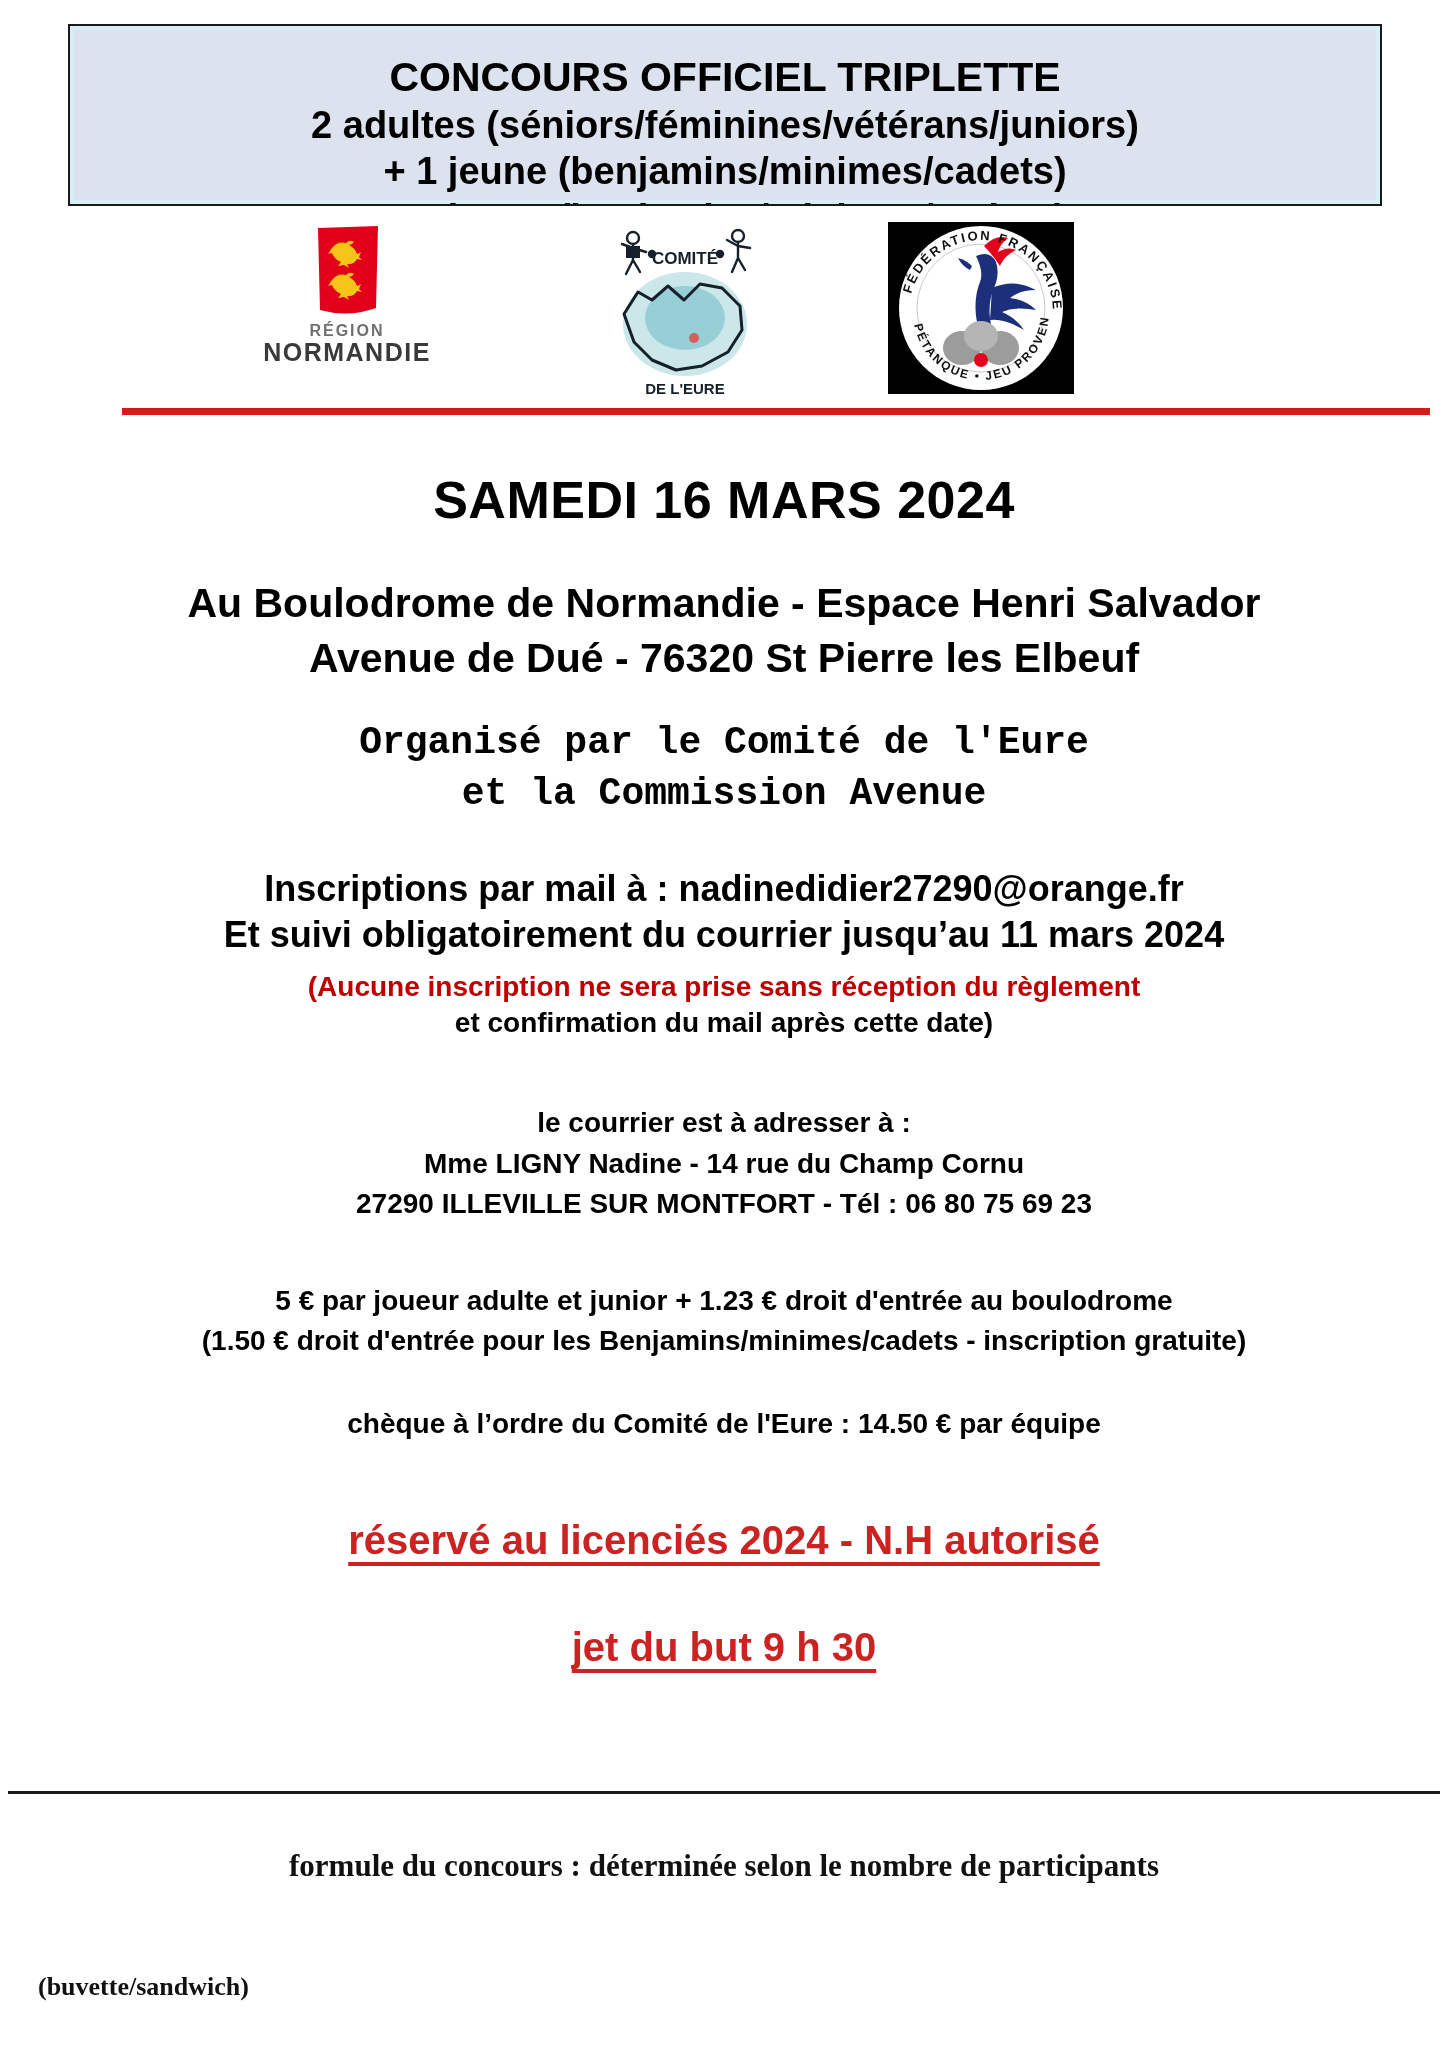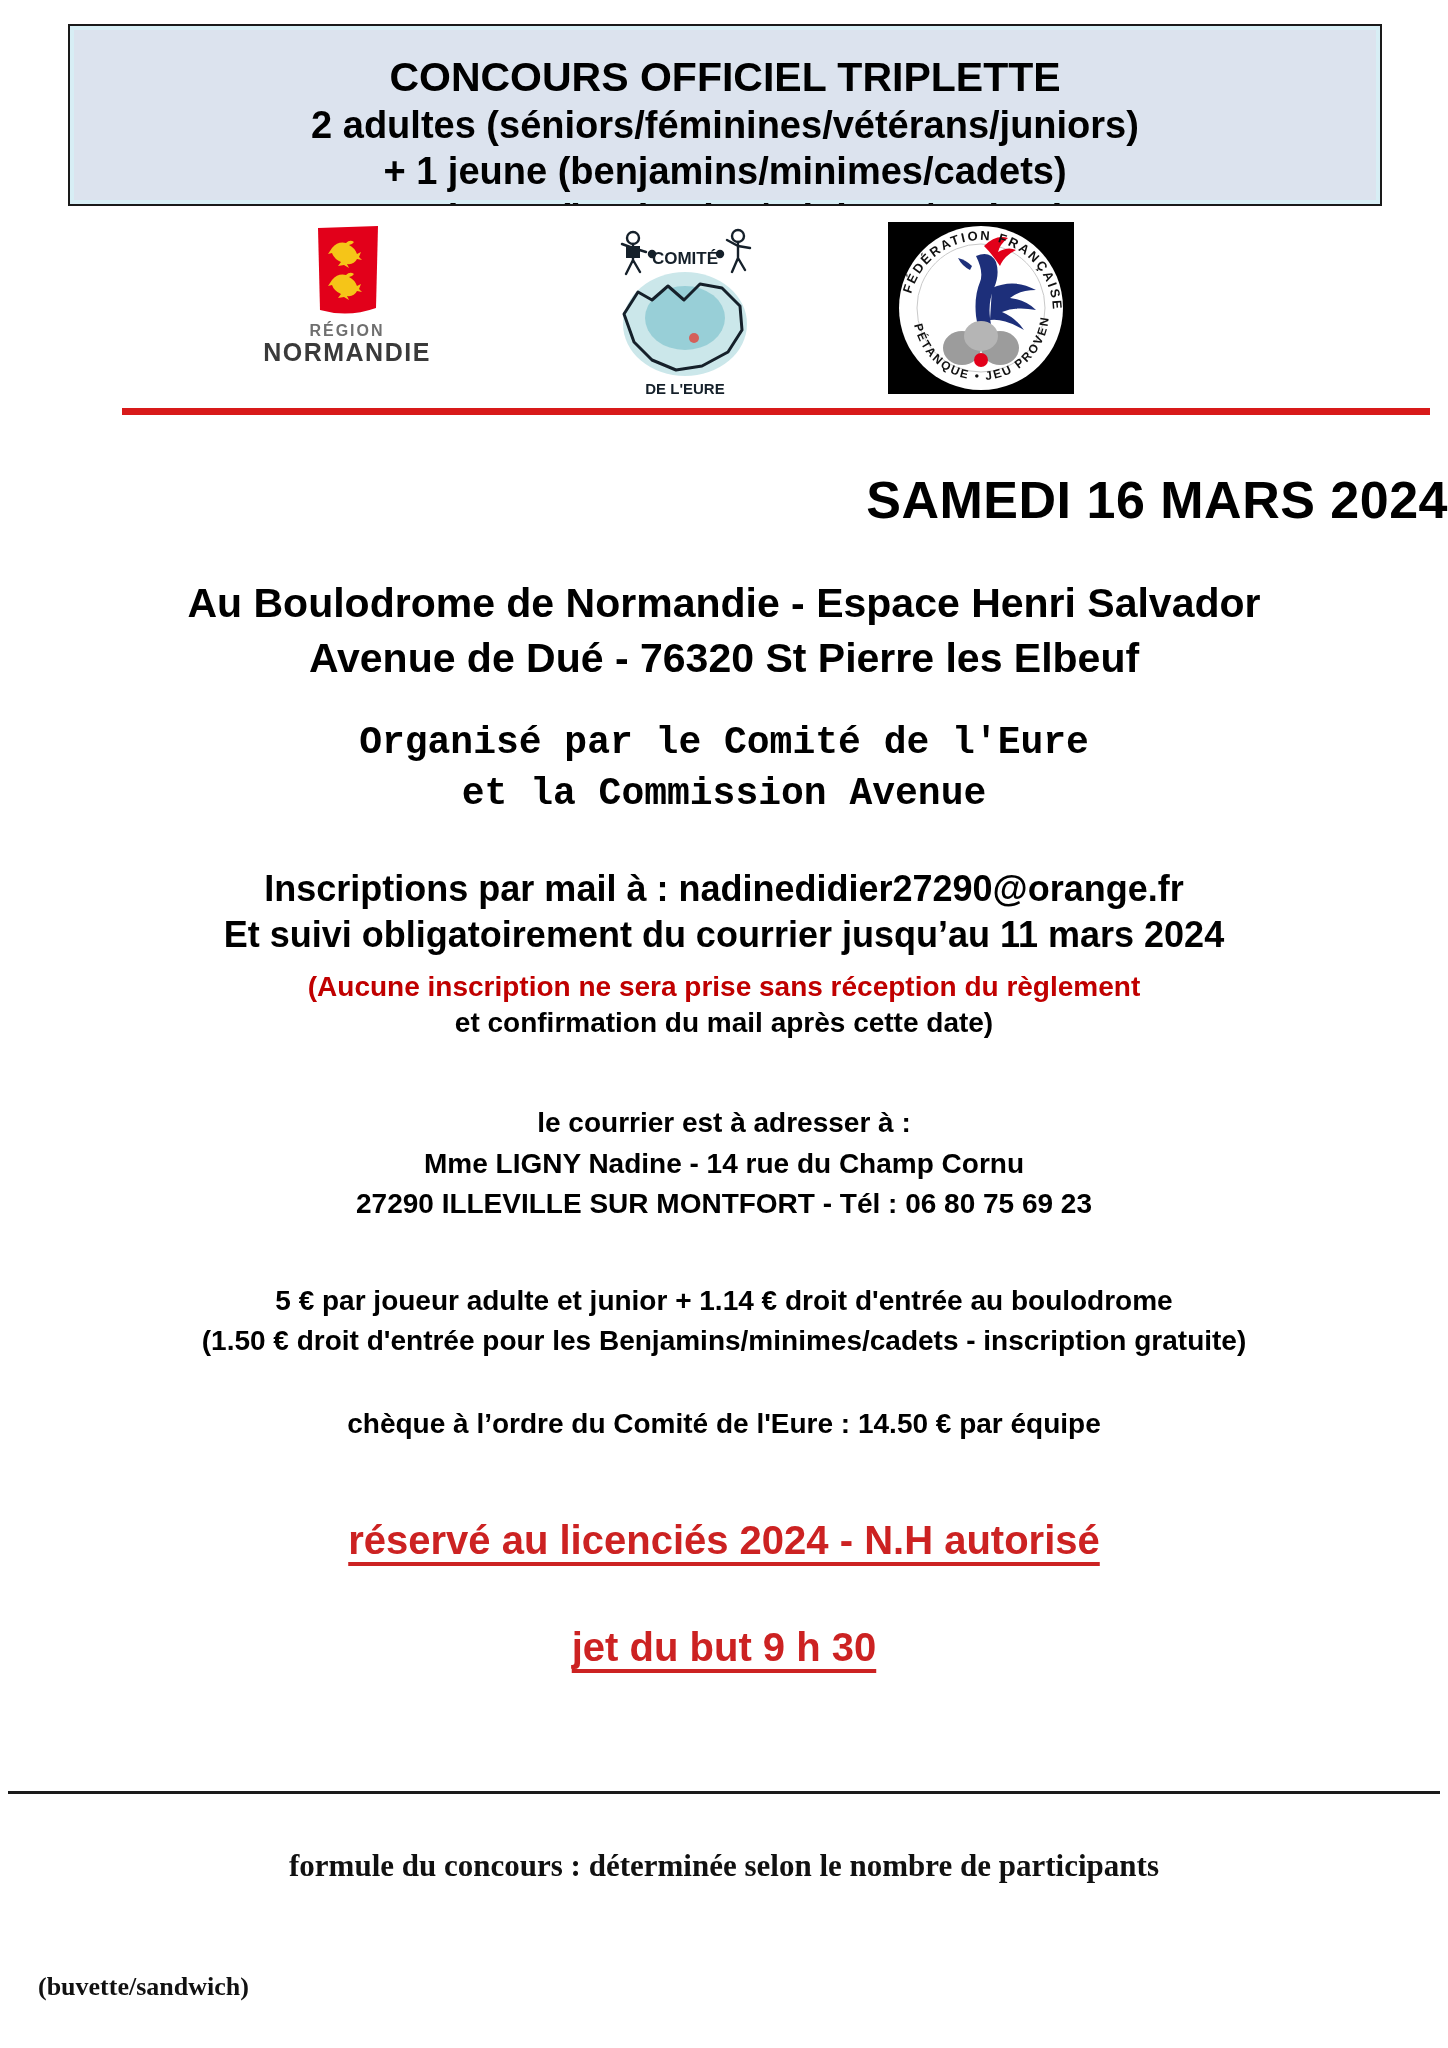"SAMEDI 16 MARS 2024" .date-title { text-align: right -> none }
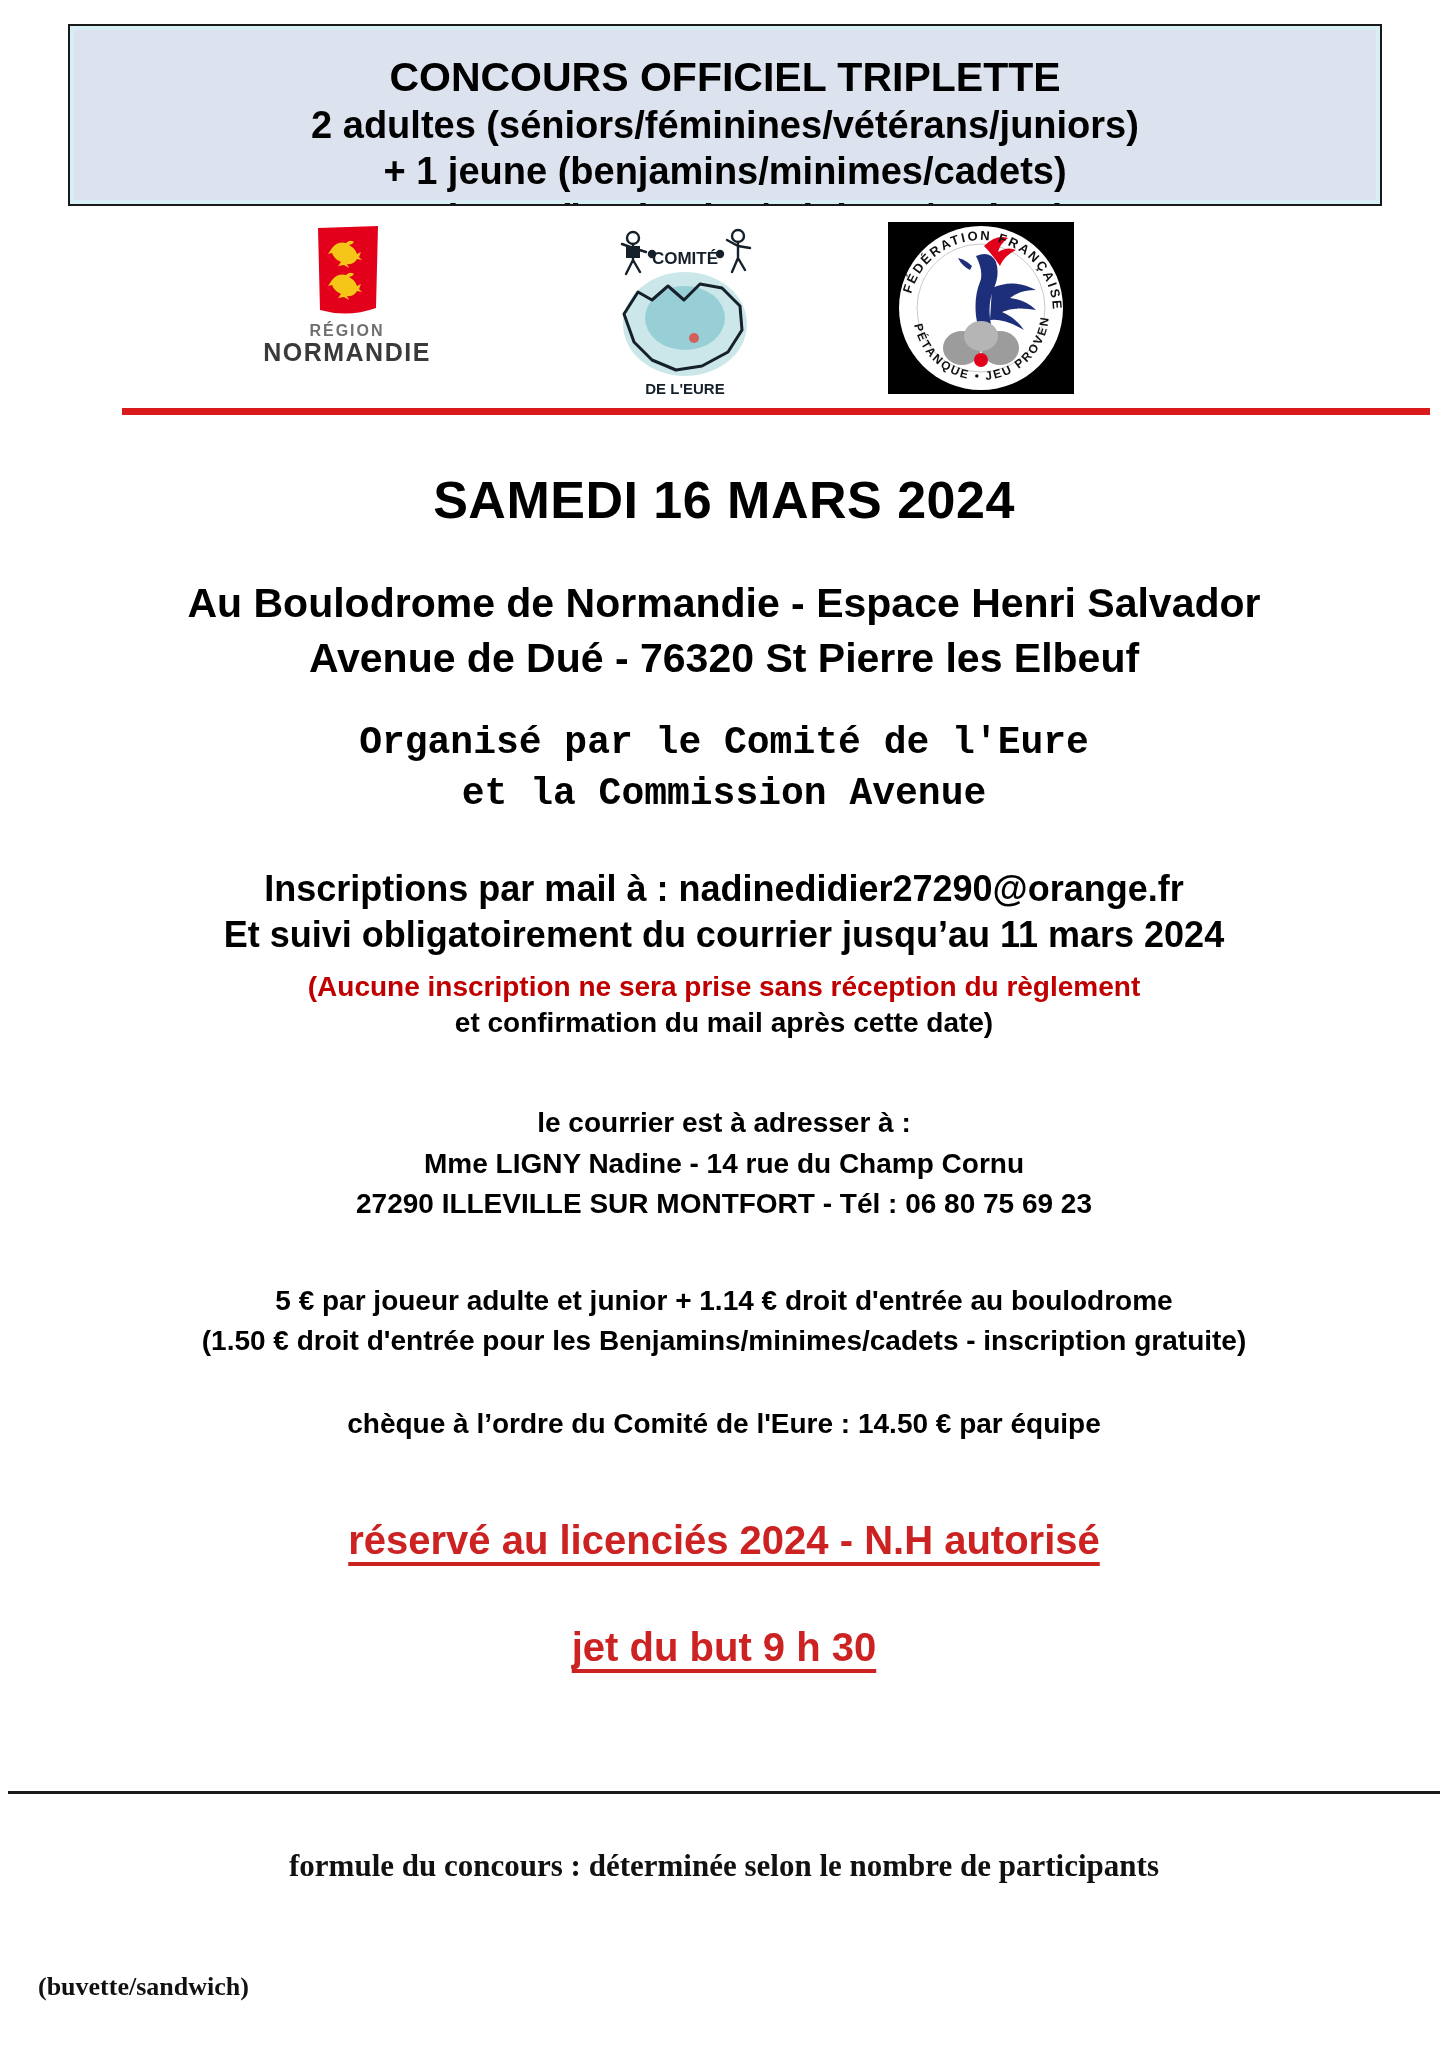"5 € par joueur adulte" div { text: 1.14 -> 1.23 }
